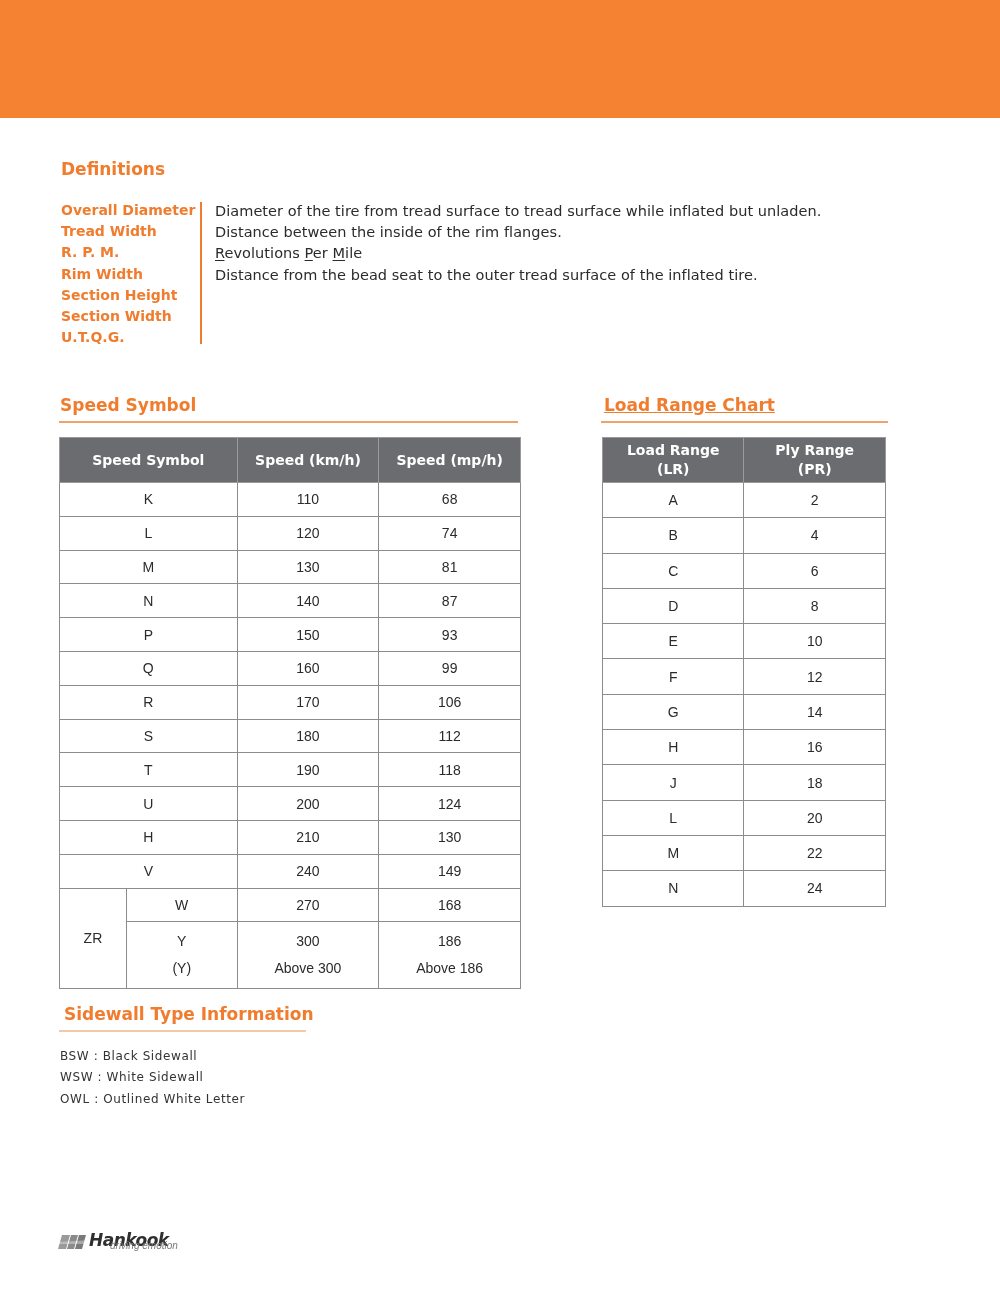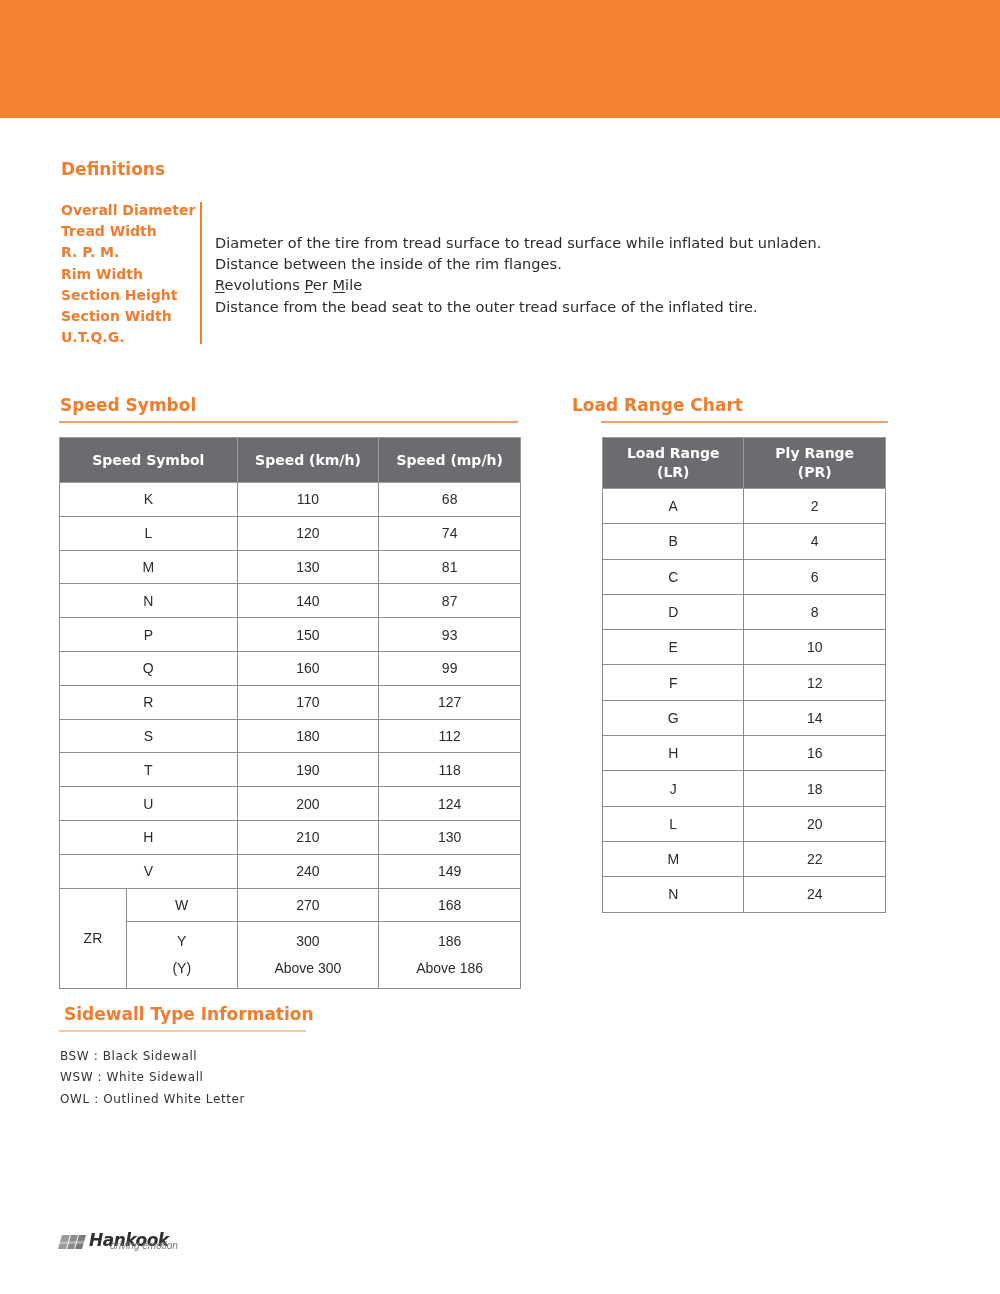"Diameter of the tire from" .def-descs { margin-top: 32px -> none }
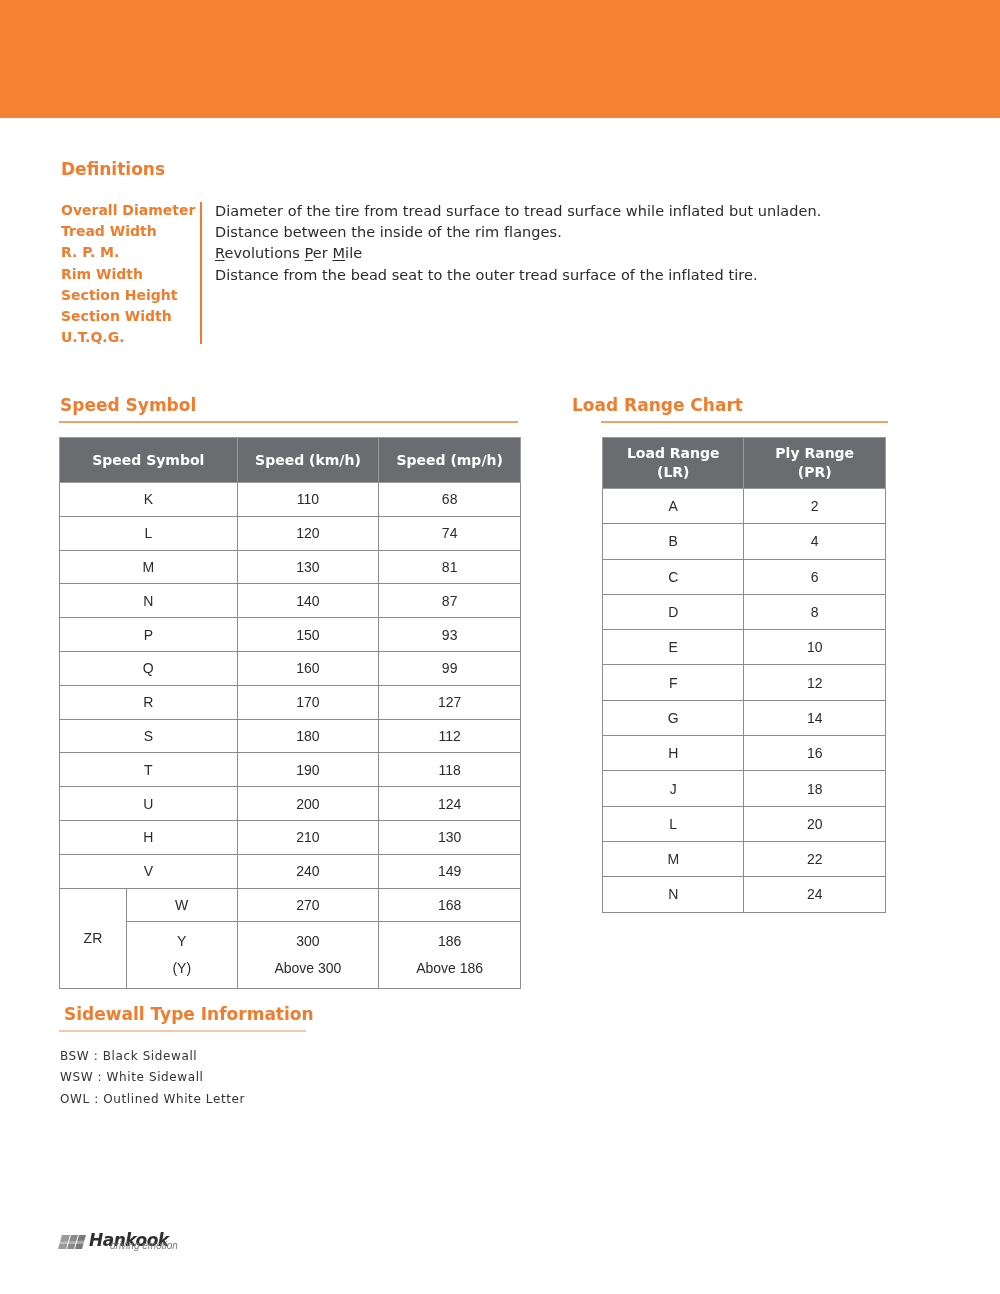"Load Range Chart" div.sec-title { left: 572px -> 604px; text-decoration: none -> underline }
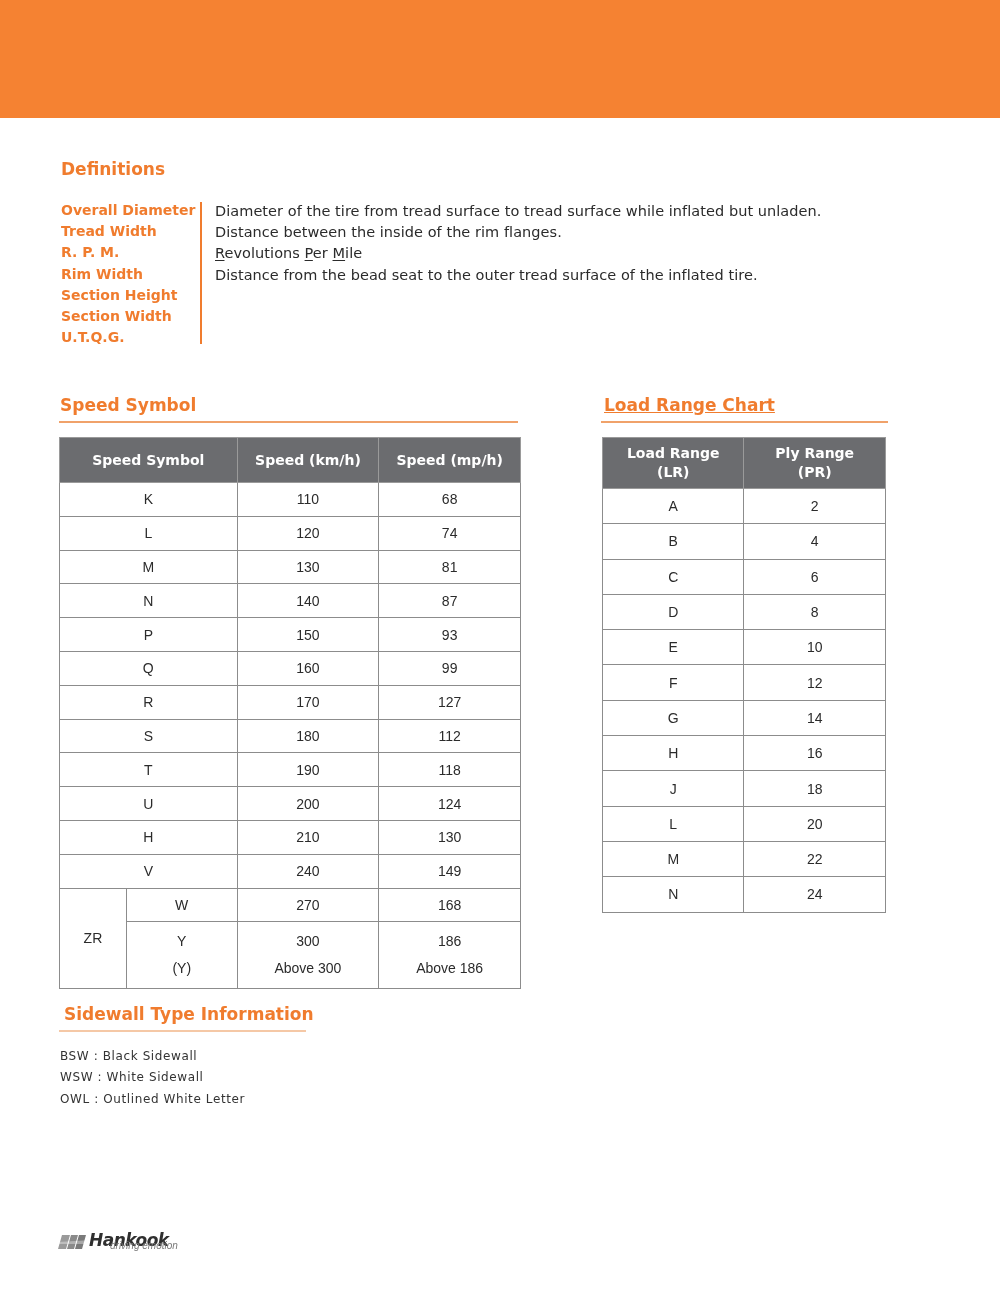"Load Range" #load-table th { height: 51px -> 45px }
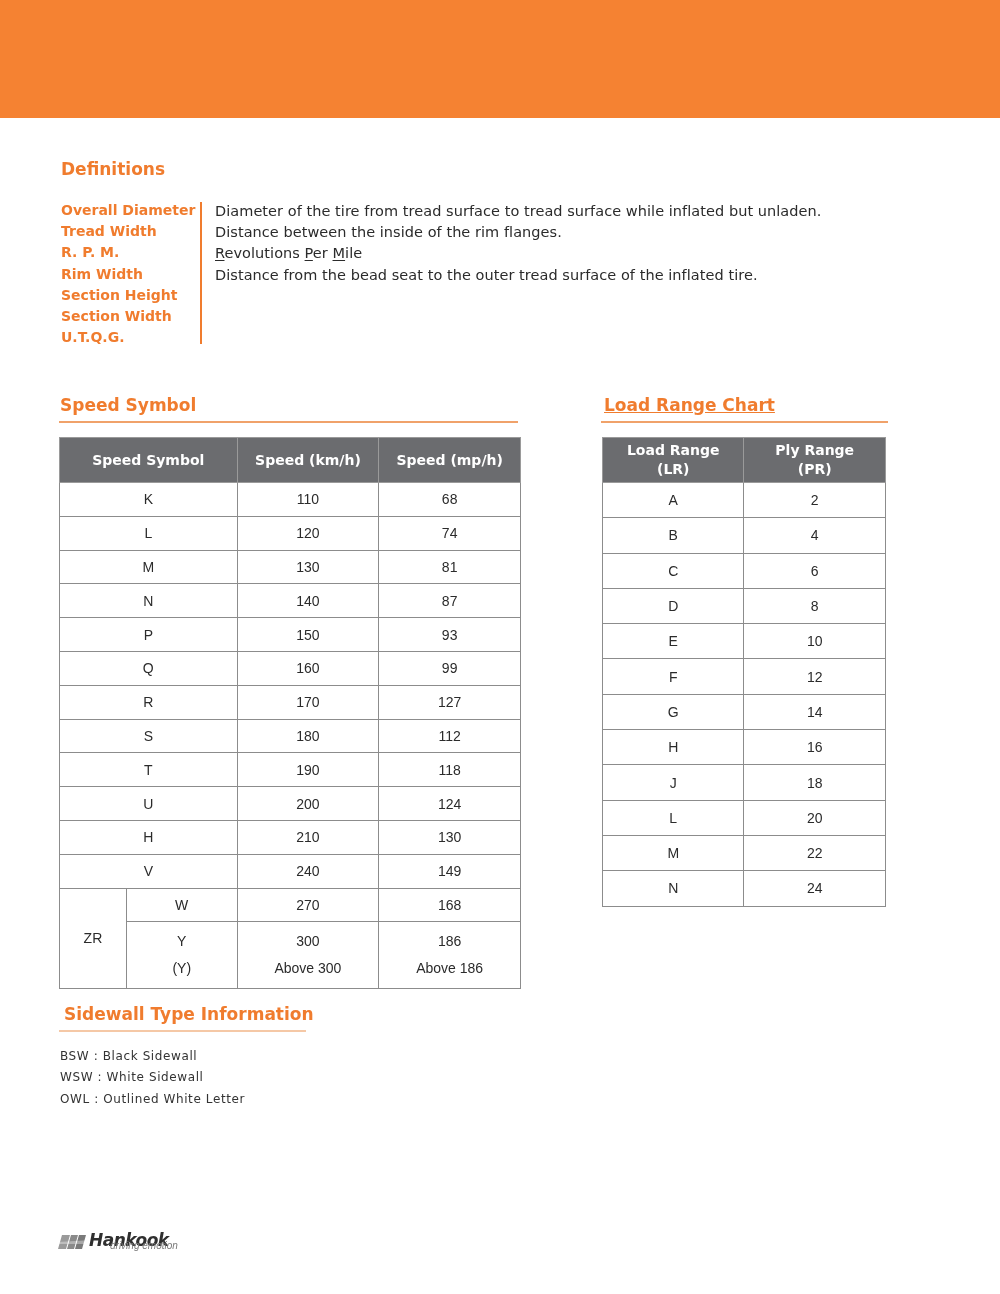"127" td { text: 127 -> 106 }
